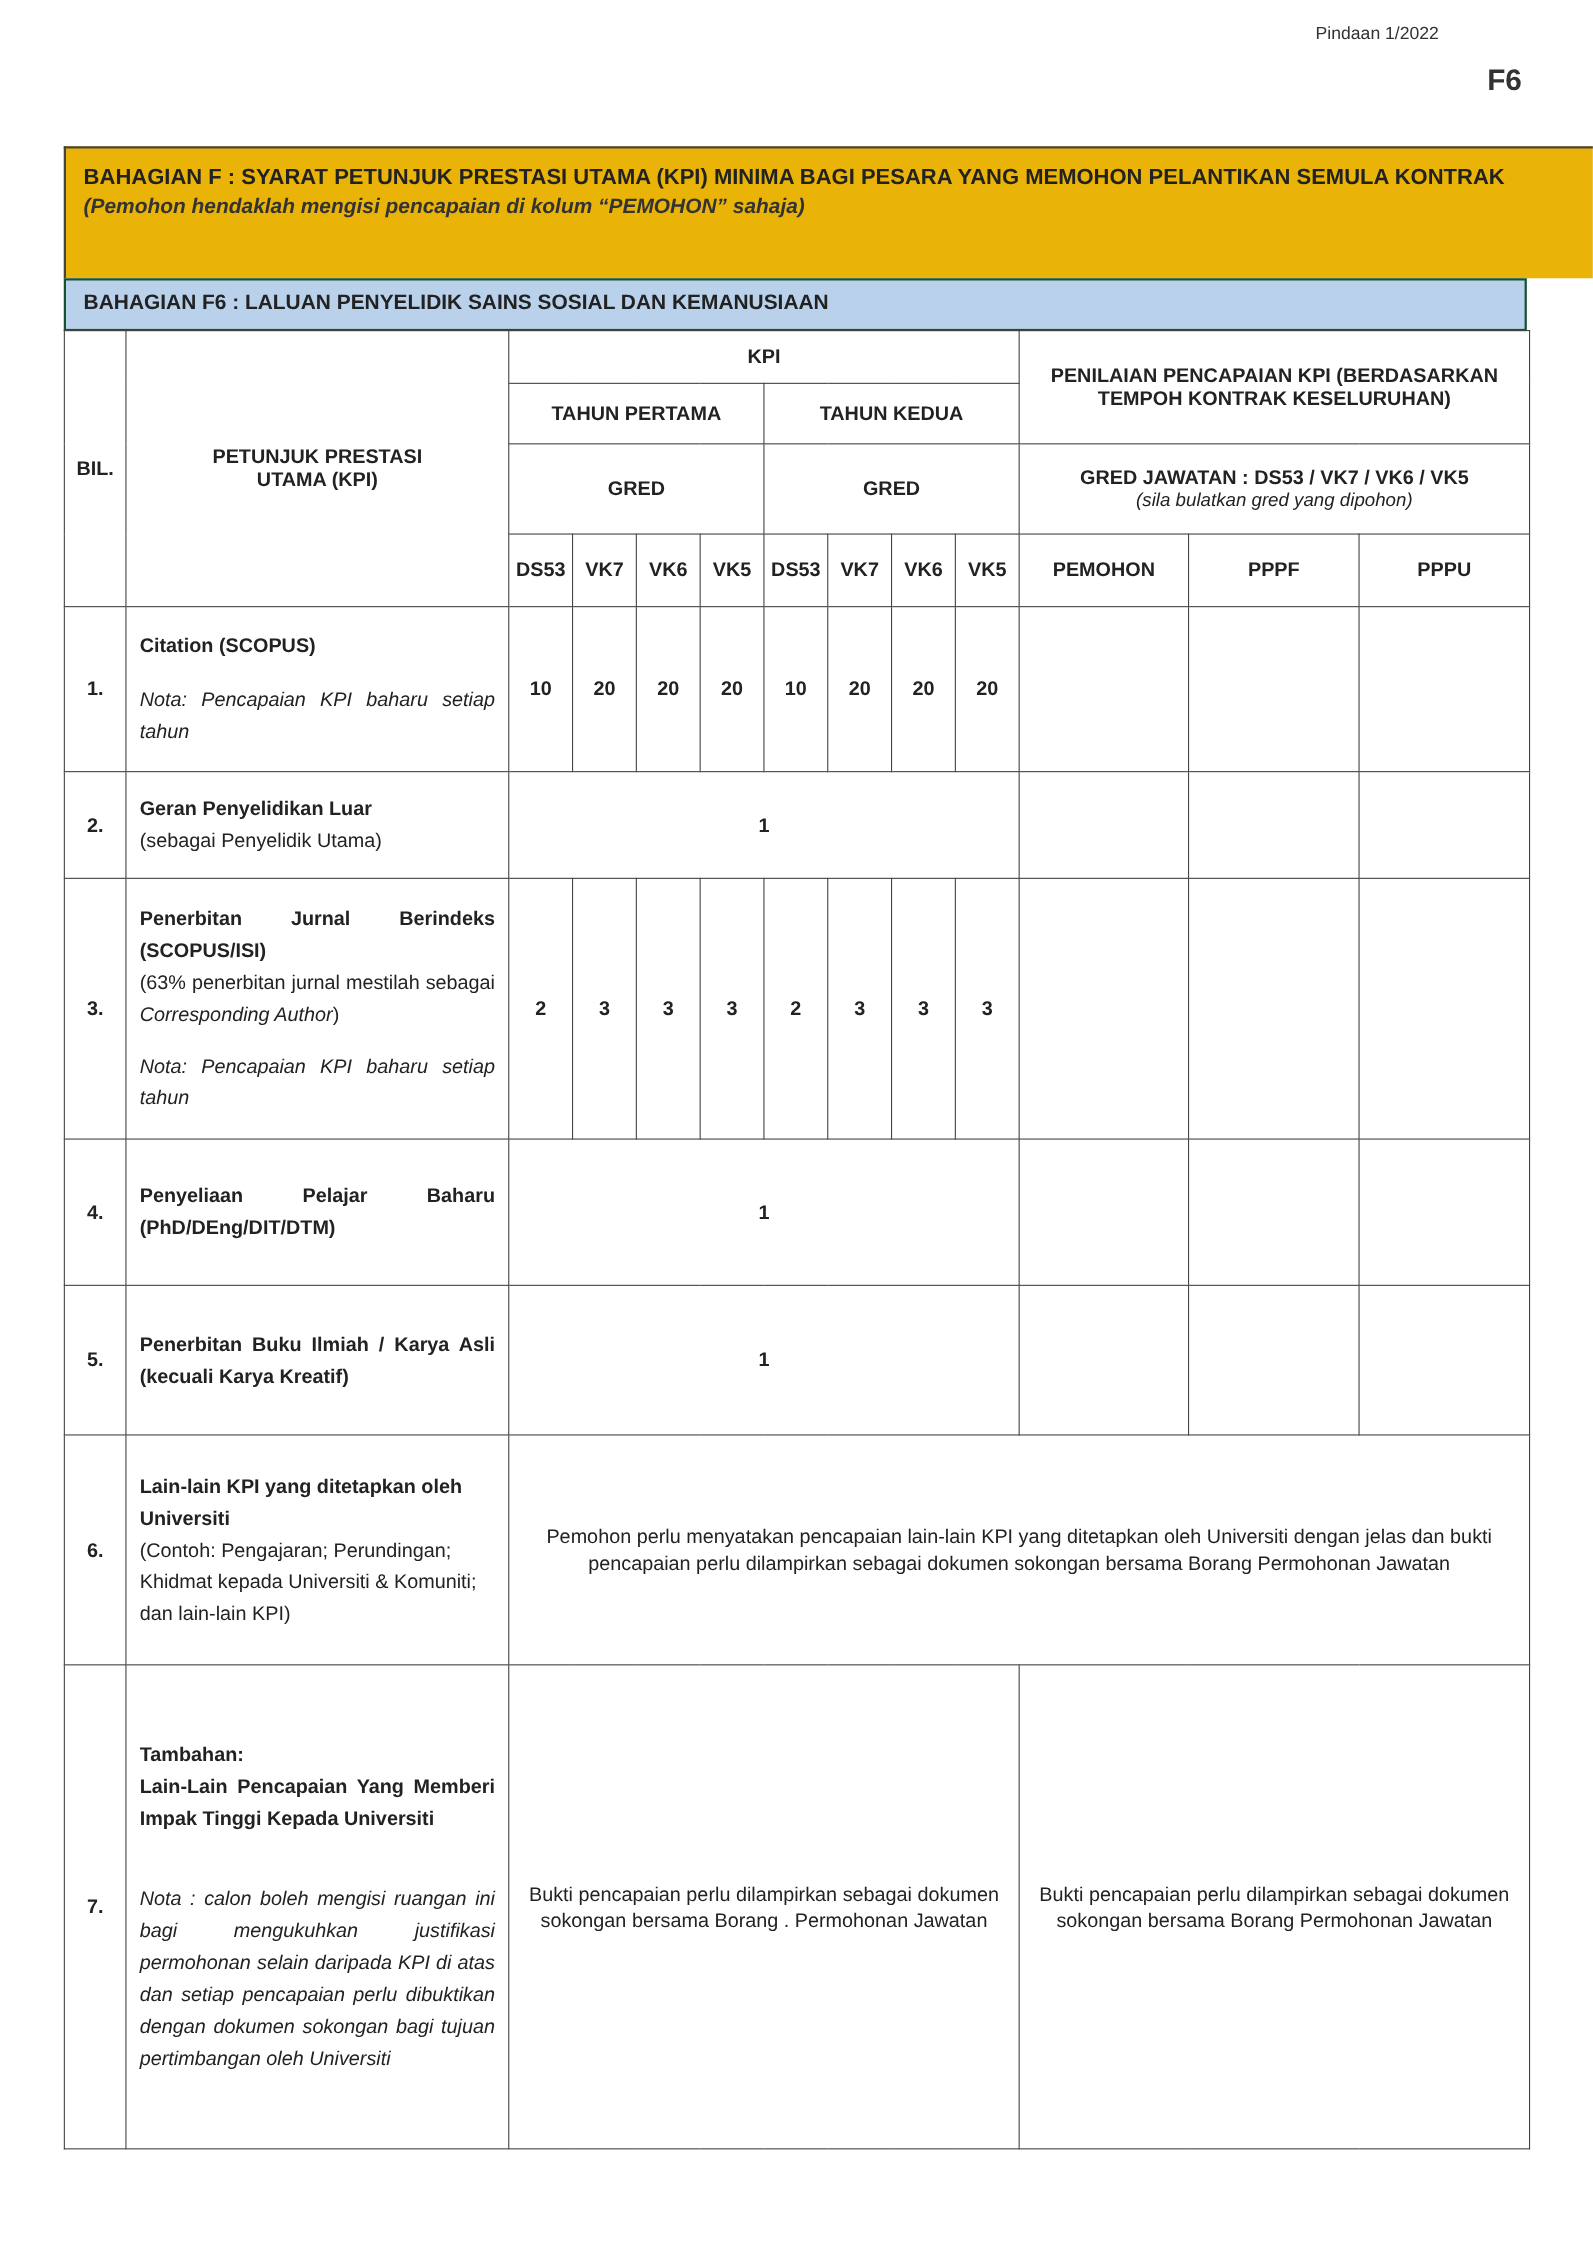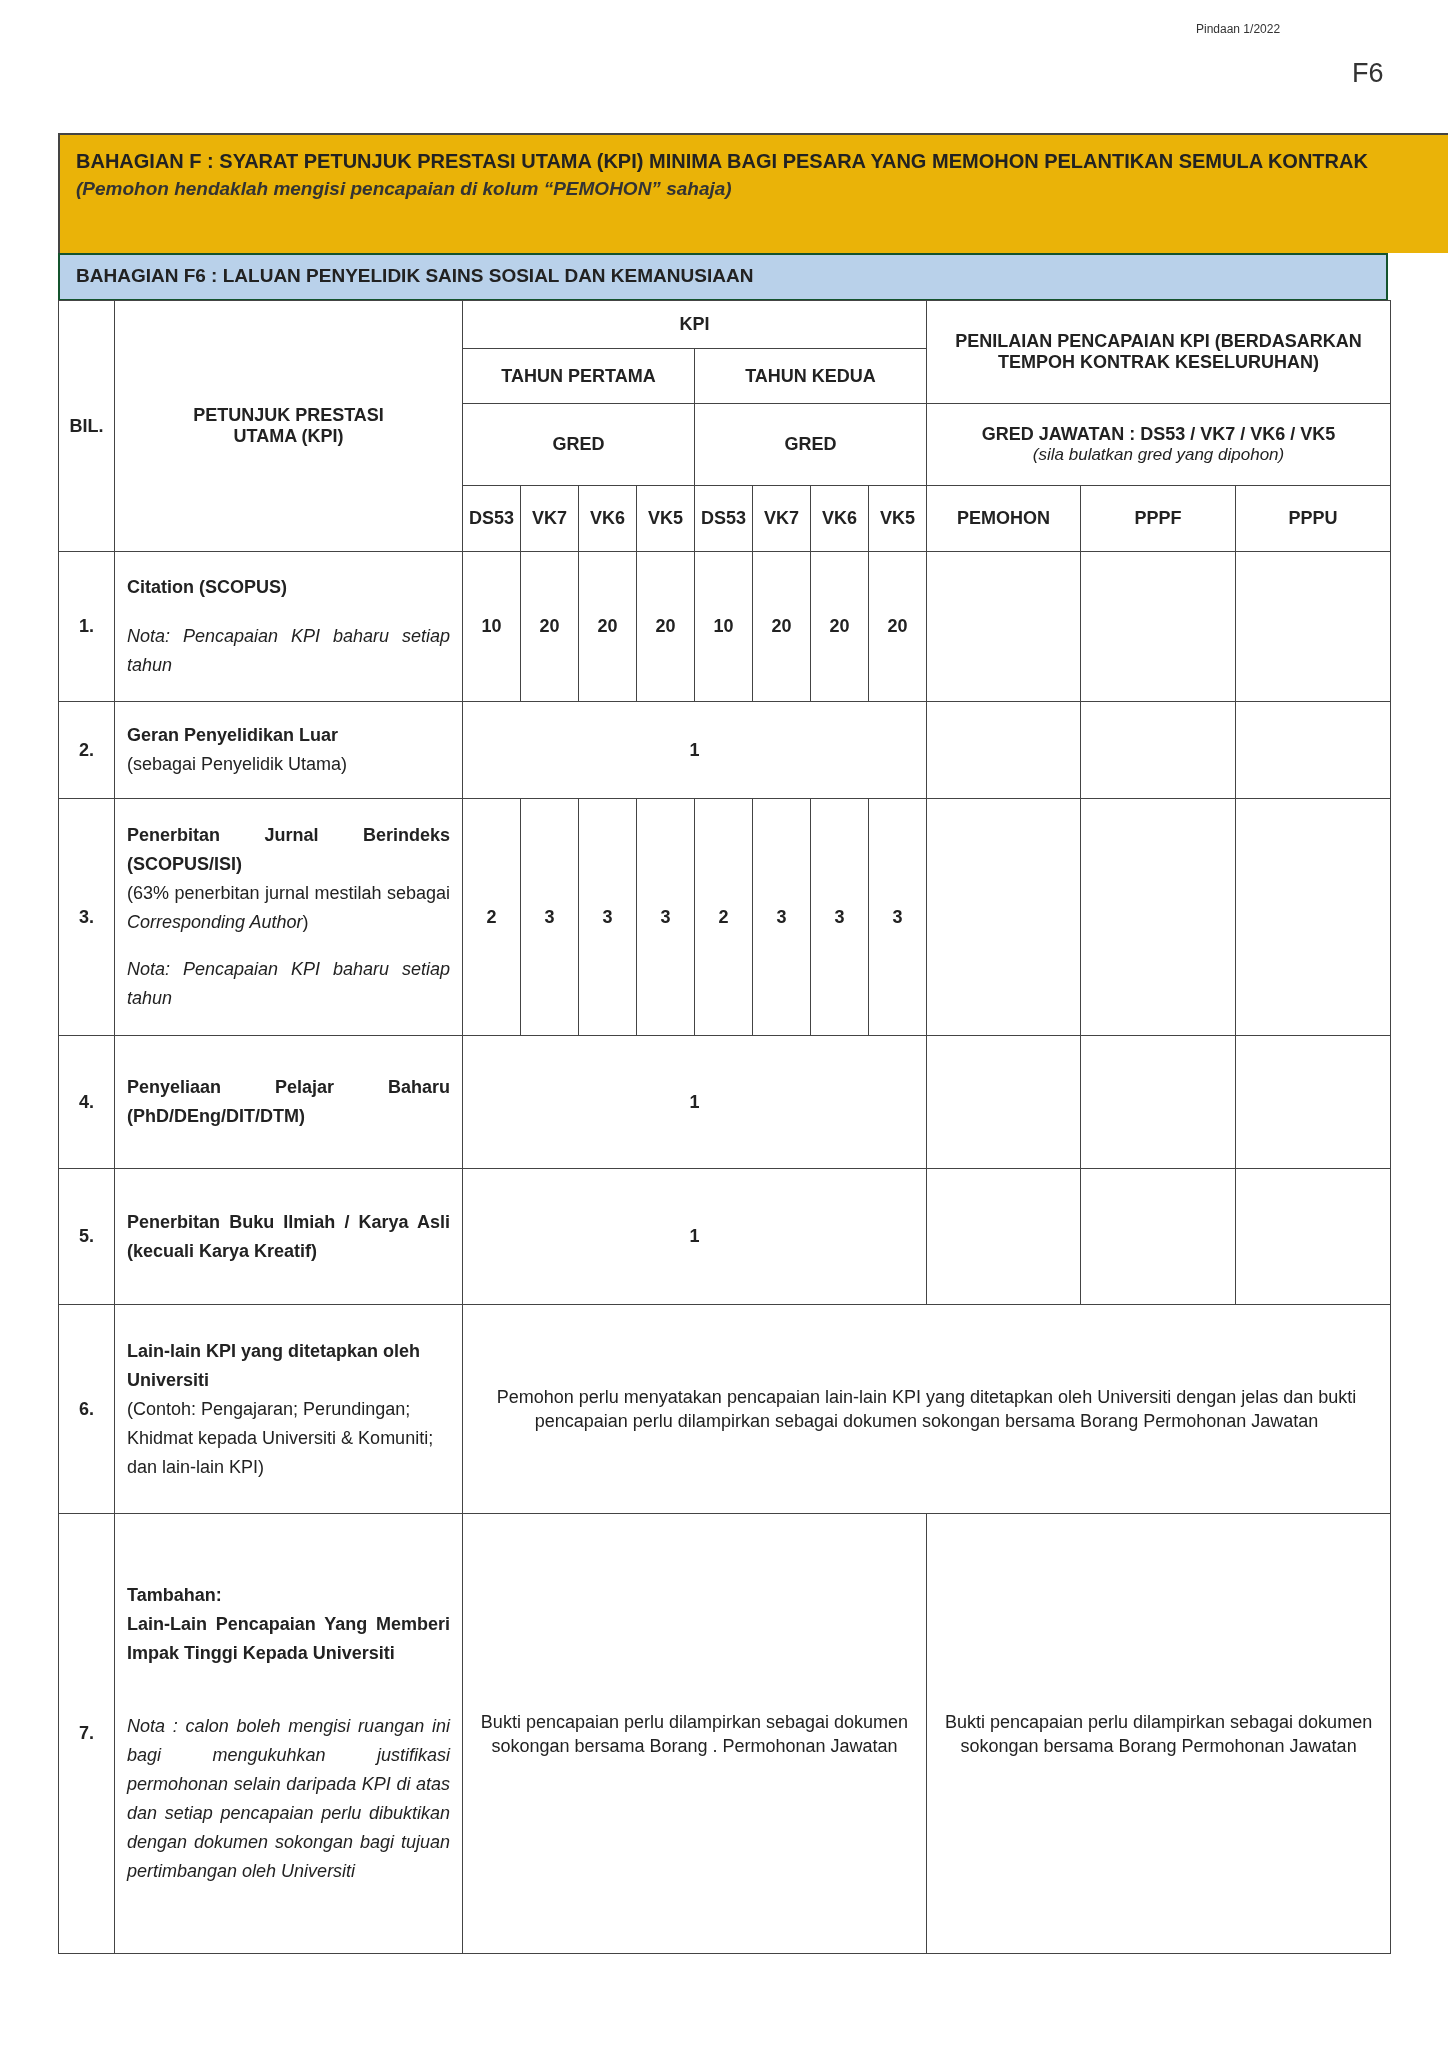"Pindaan 1/2022" .pindaan { font-size: 12px -> 16px }
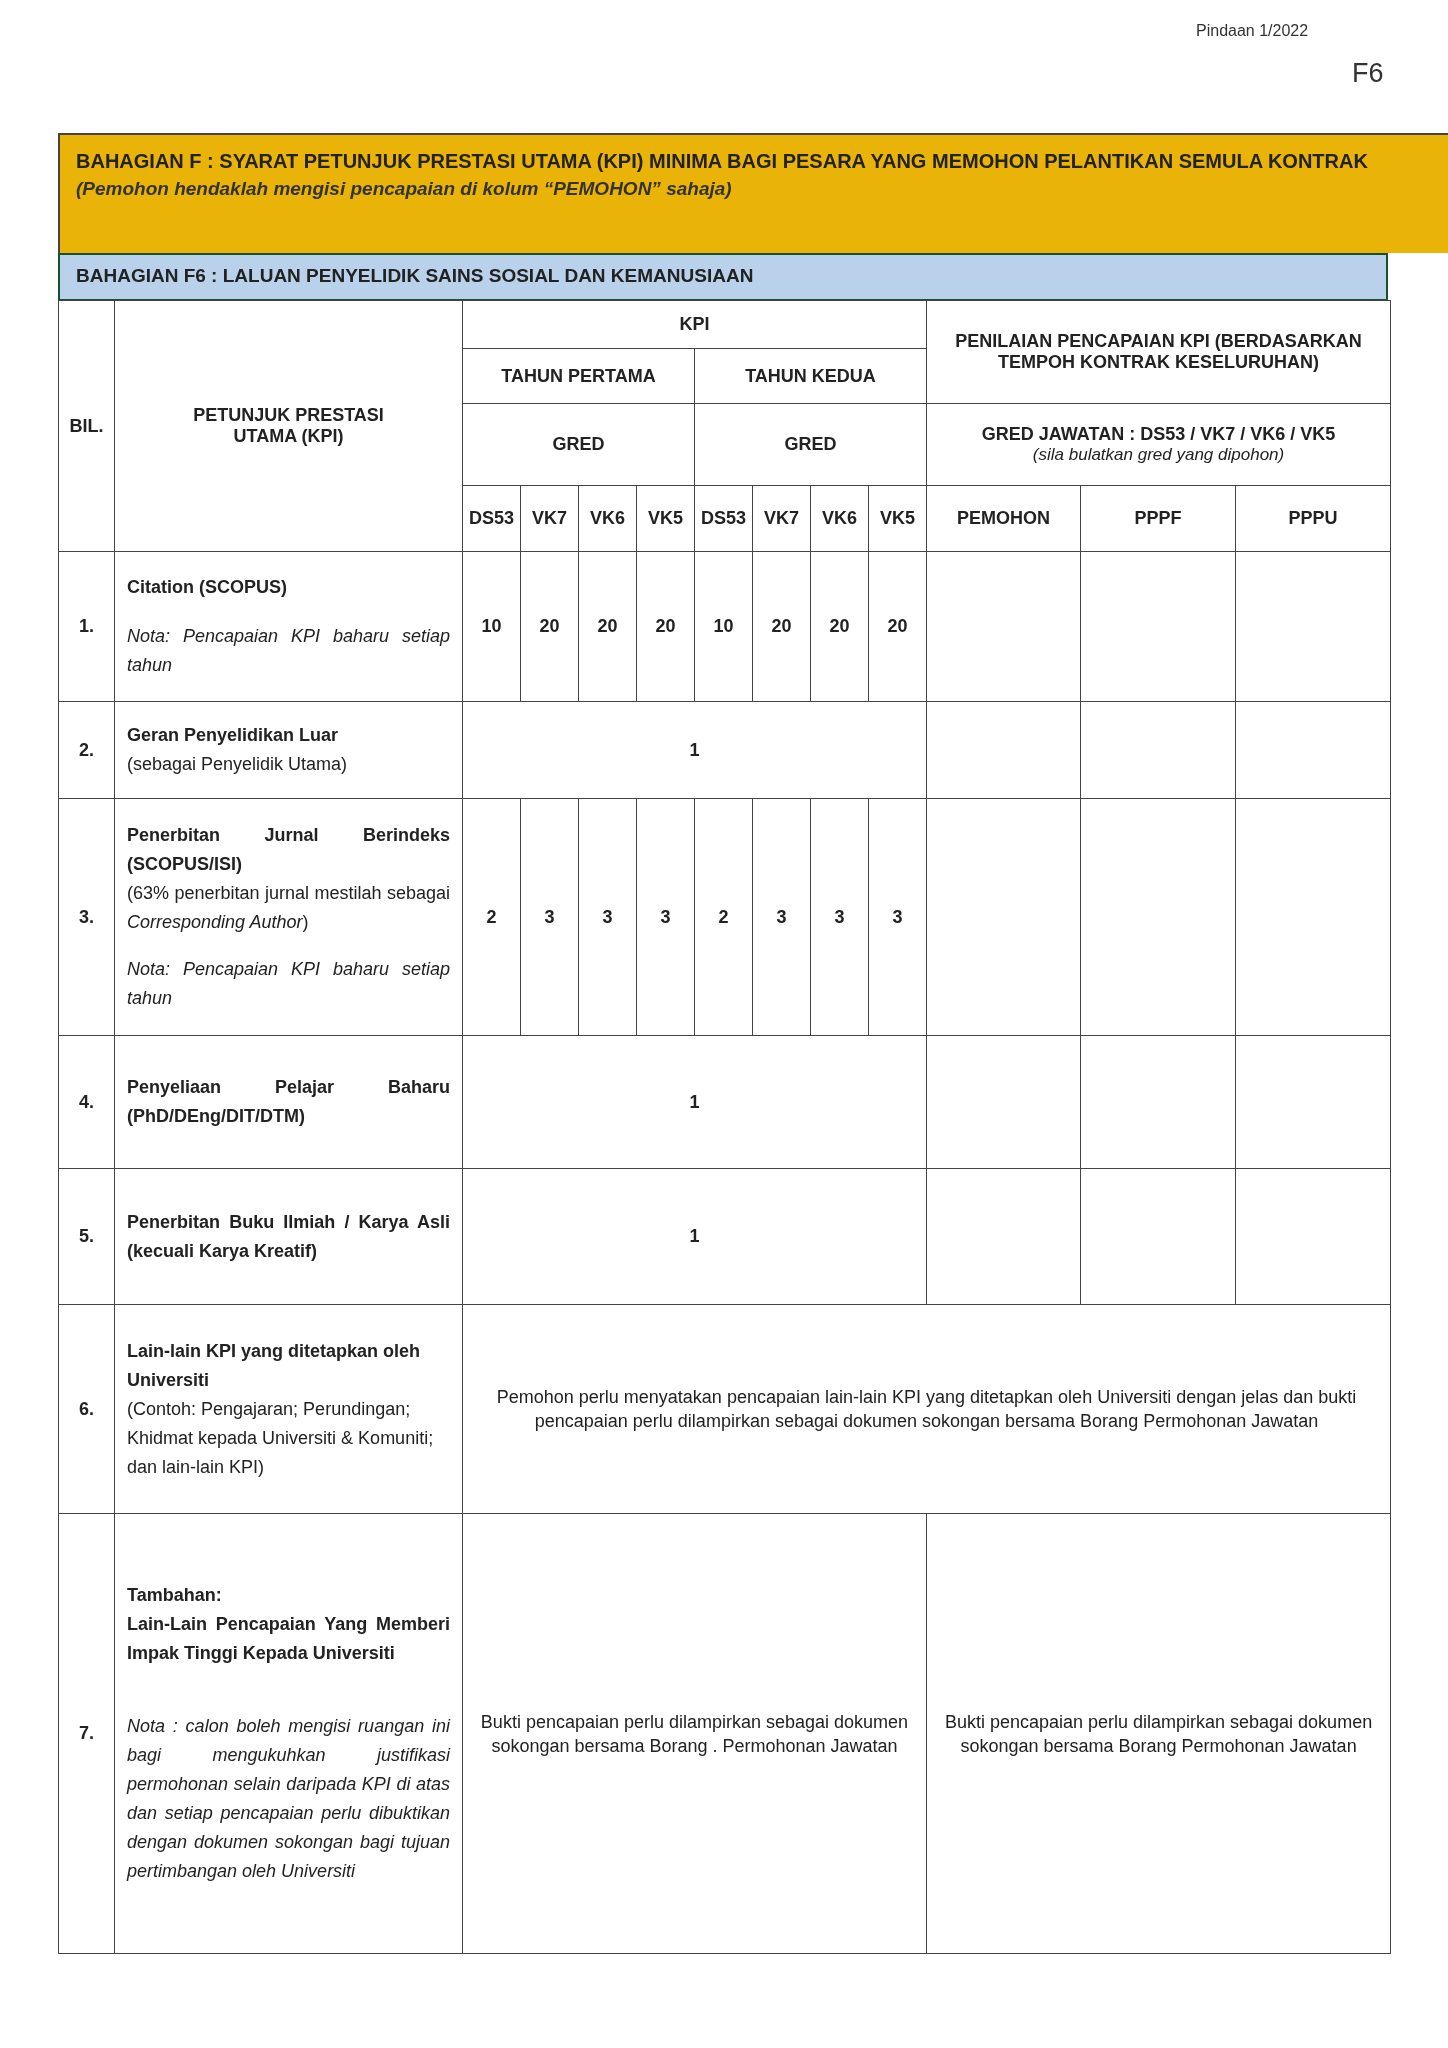"F6" .formcode { font-weight: normal -> bold }
